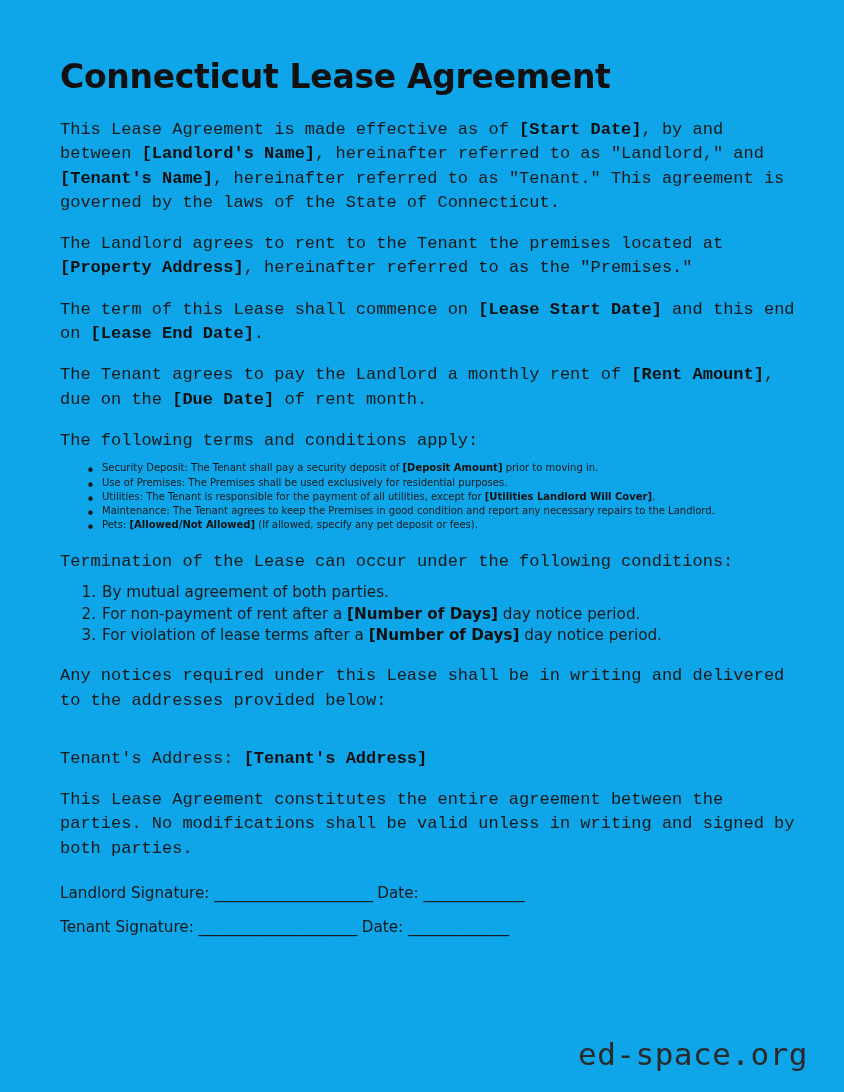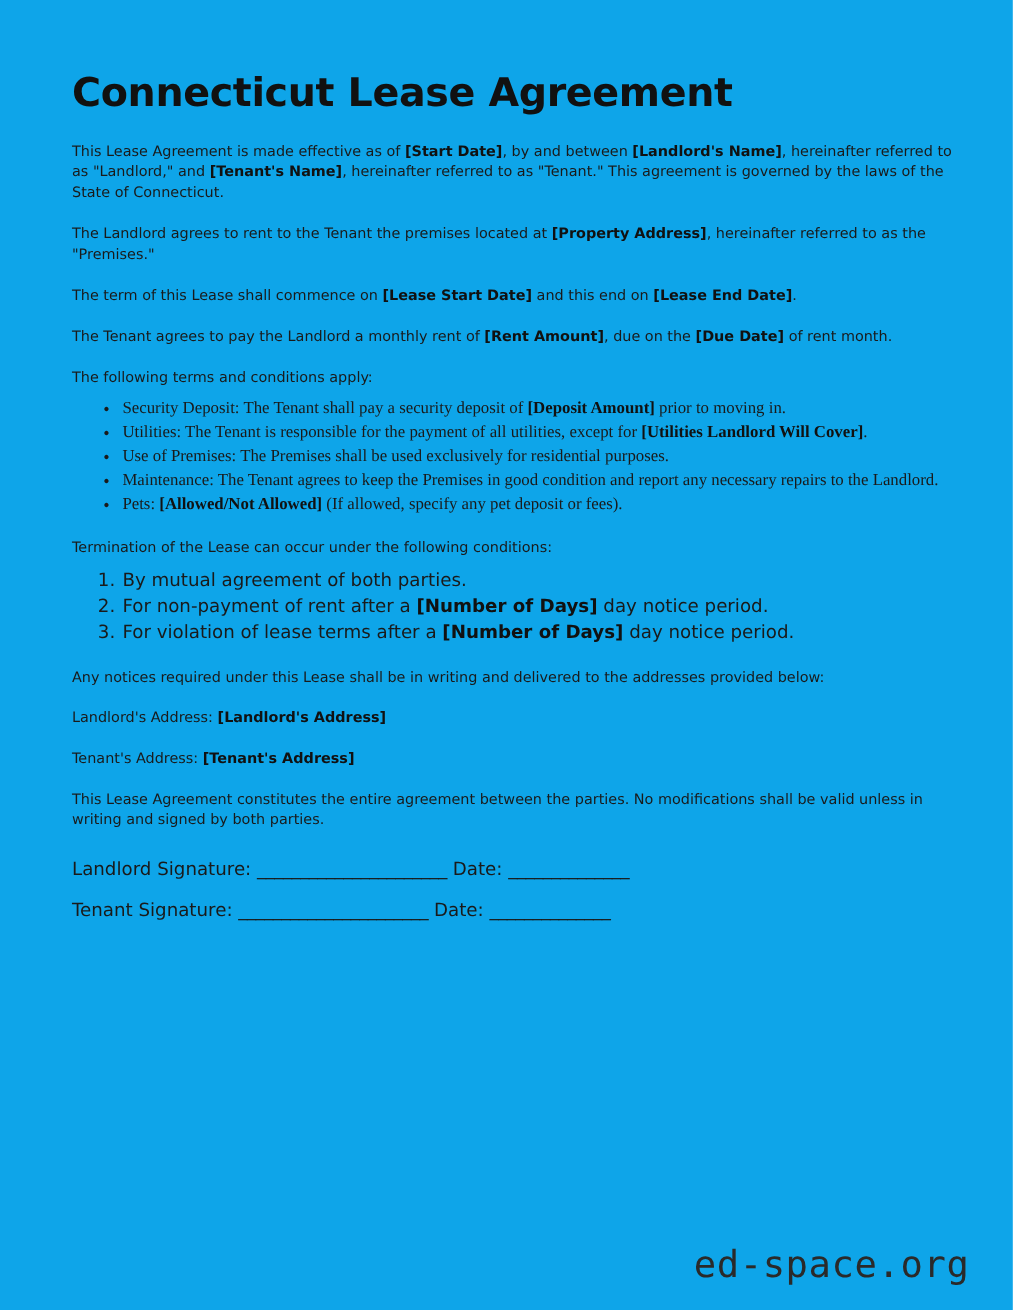"This Lease Agreement is made" p.para { font-family: none -> Liberation Mono, monospace; font-size: 12px -> 17px }
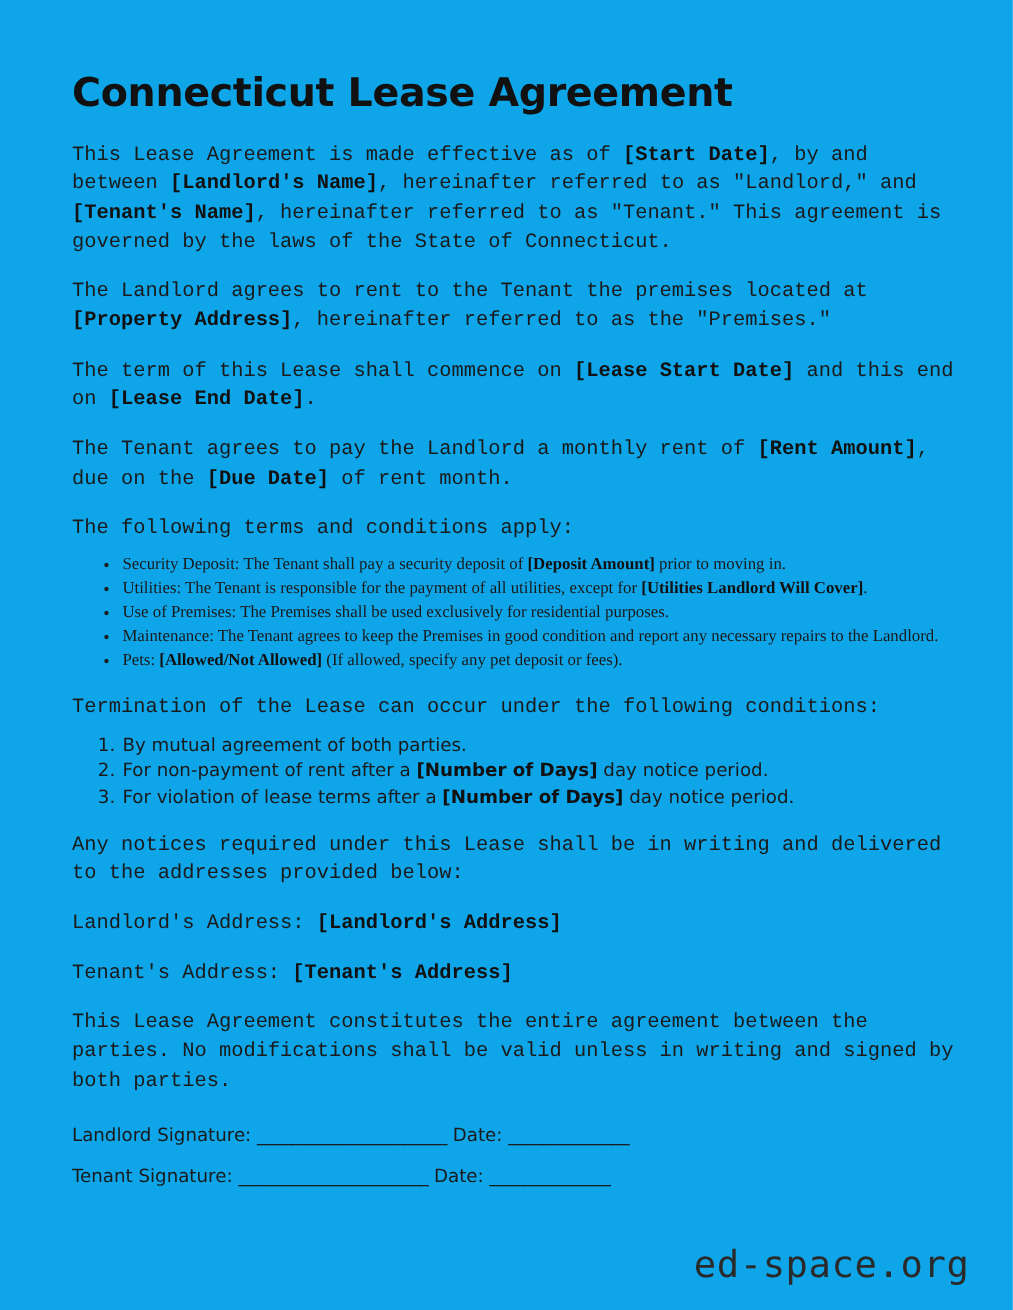"Security Deposit: The Tenant shall" ul.bullets > li { font-family: Liberation Serif, serif -> none; font-size: 14px -> 10px }
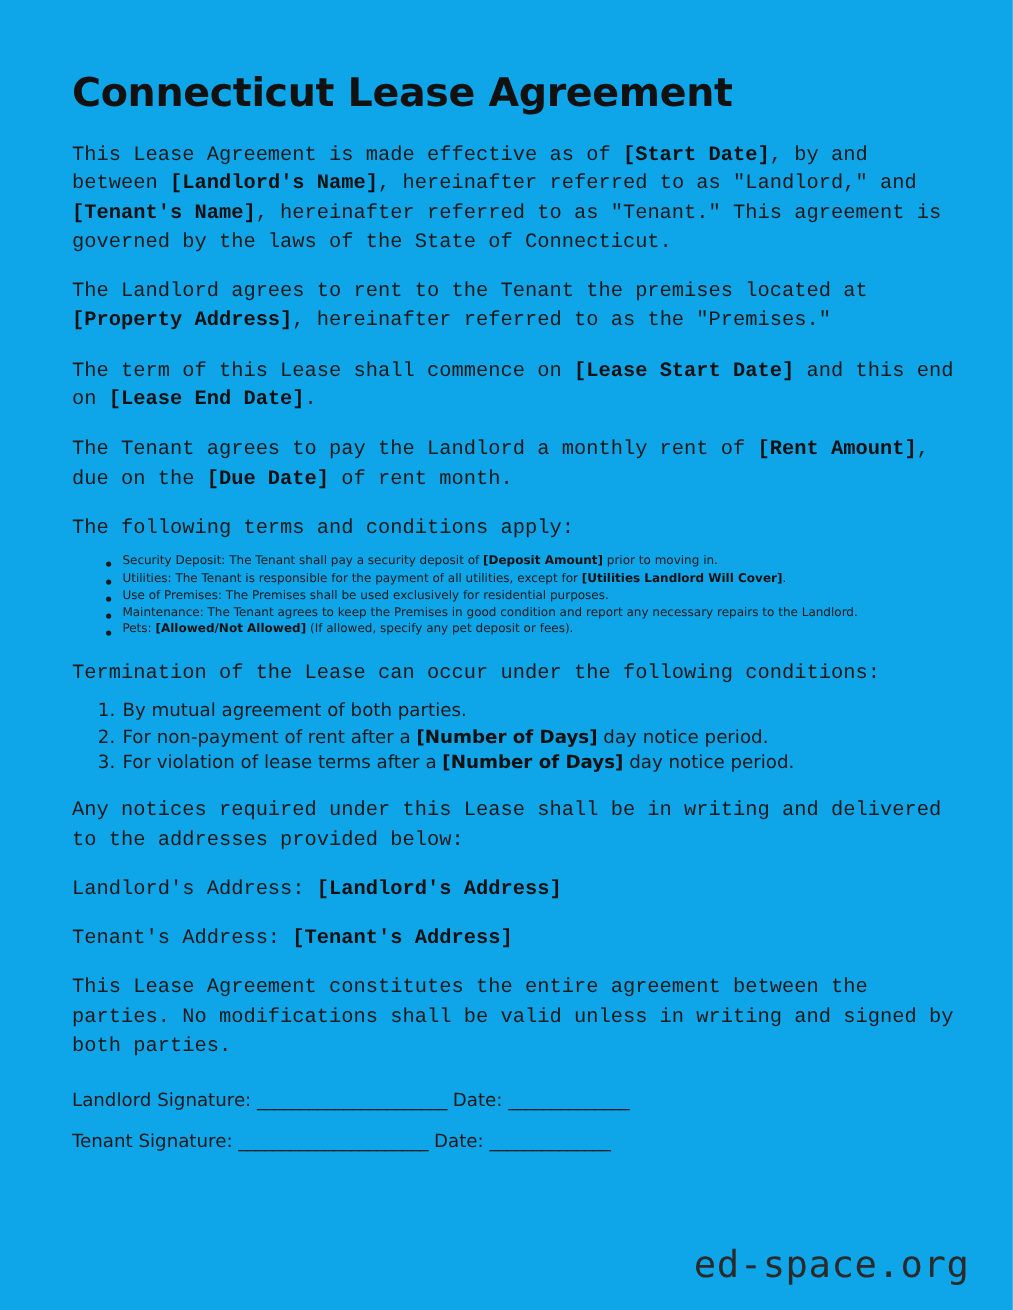"Utilities: The Tenant is responsible" li { order: before "Use of Premises: The Premises" -> after "Use of Premises: The Premises" }
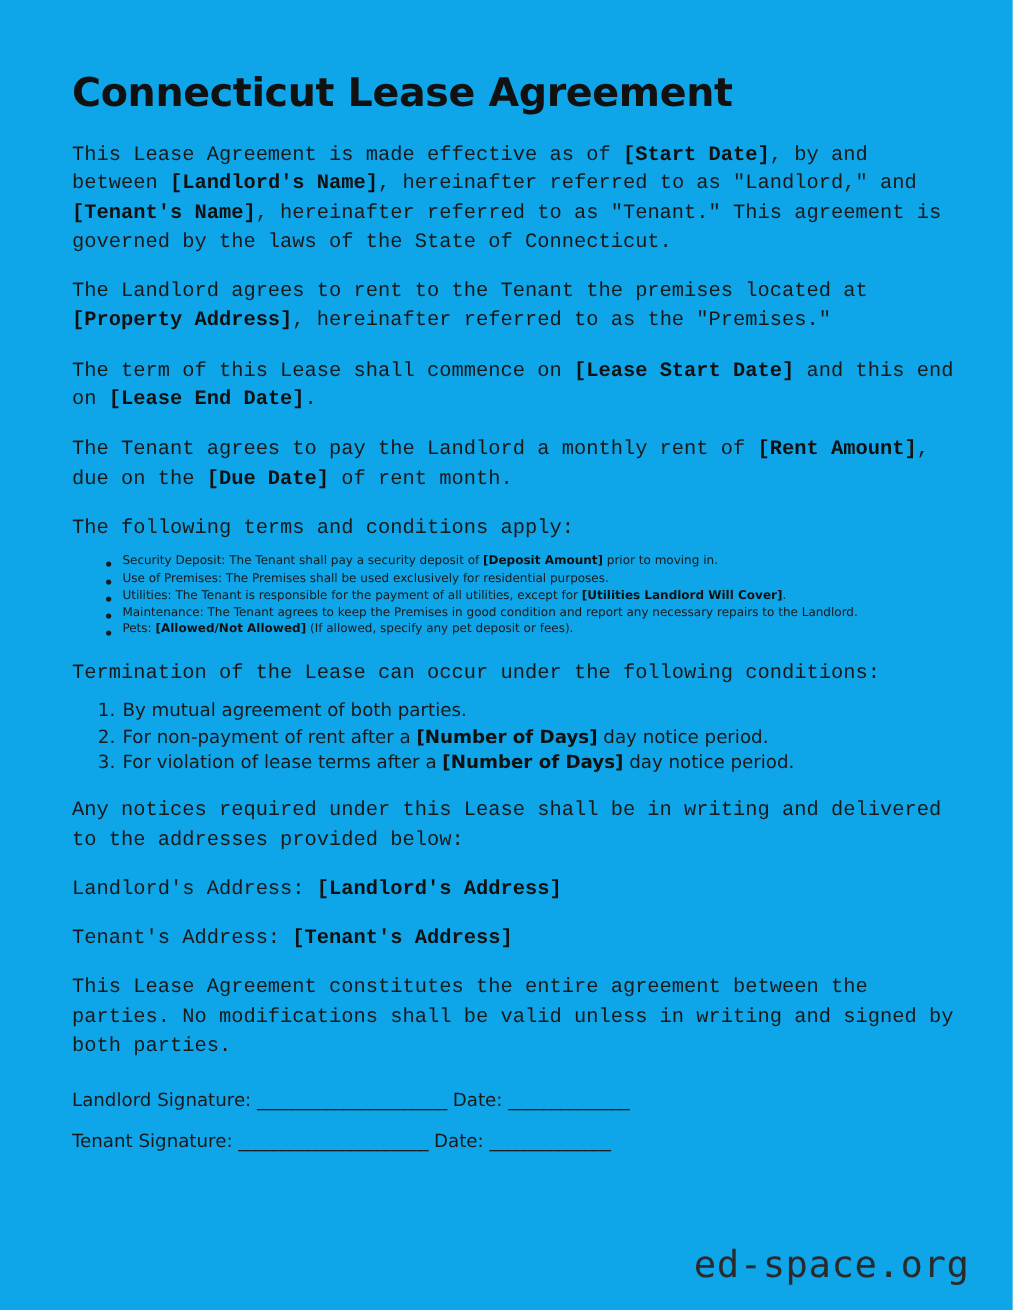"Landlord's Address: [Landlord's Address]" p.para { html: <p><span>Landlord's Address: </span><b>[Landlord's Address]</b></p> -> none }
